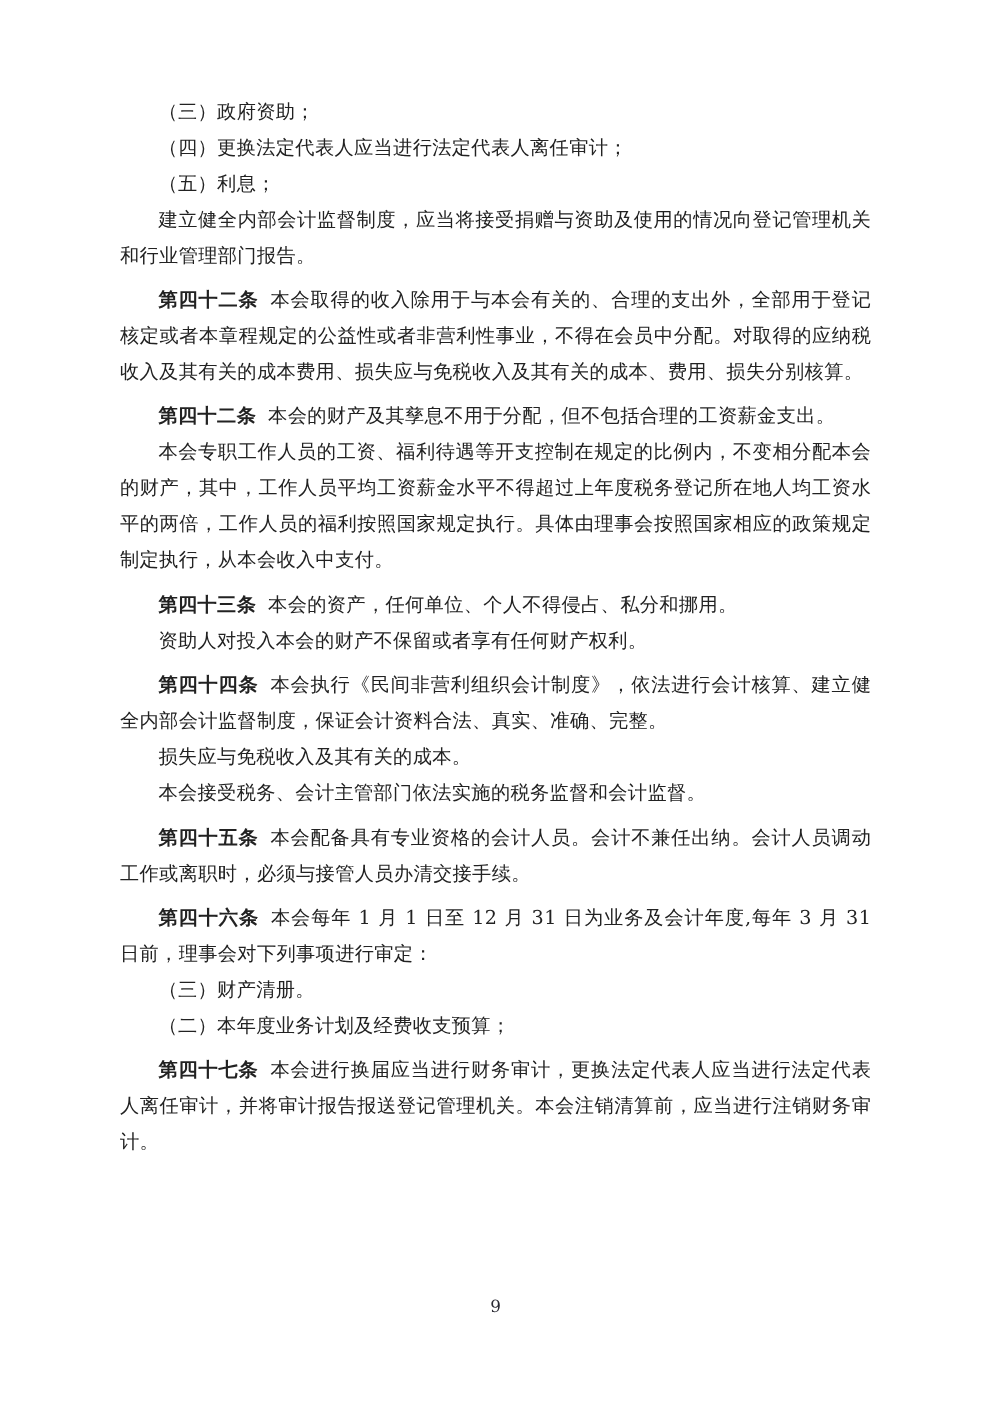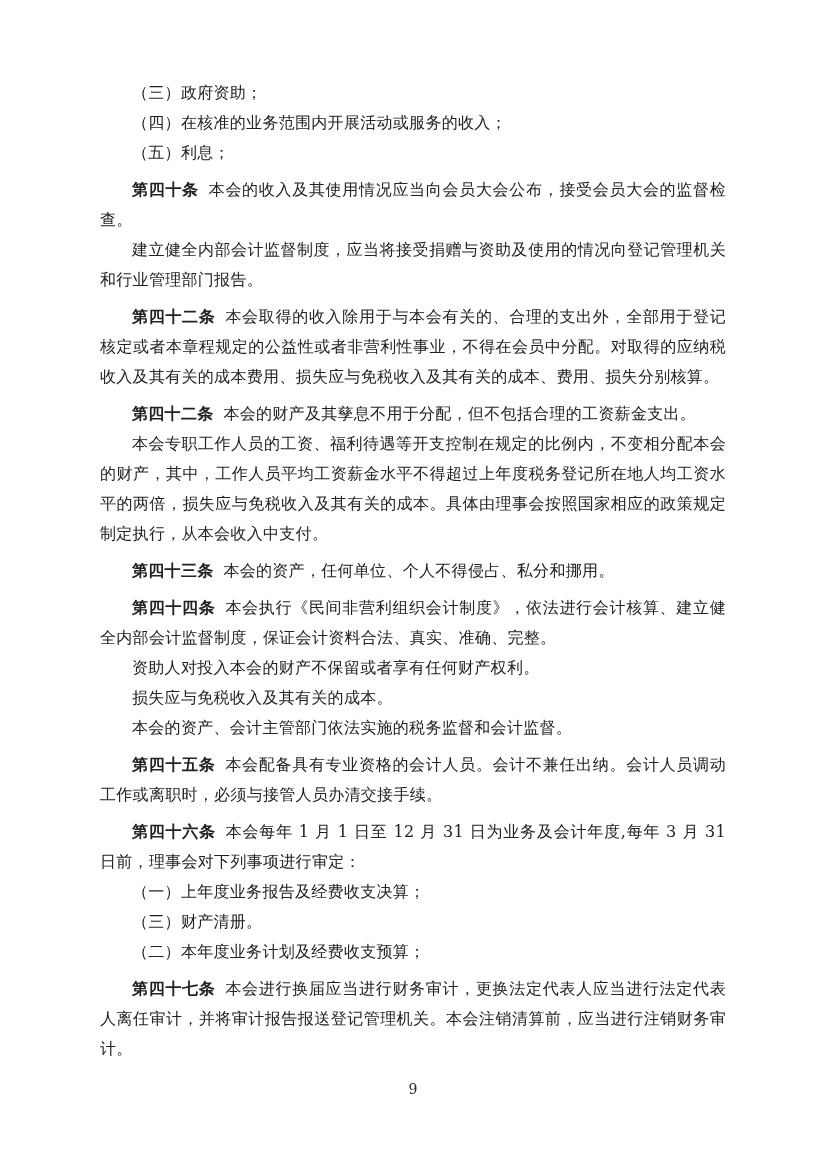"（四）在核准的业务范围内开展活动或服务的收入；" span { text: 在核准的业务范围内开展活动或服务的收入 -> 更换法定代表人应当进行法定代表人离任审计 }
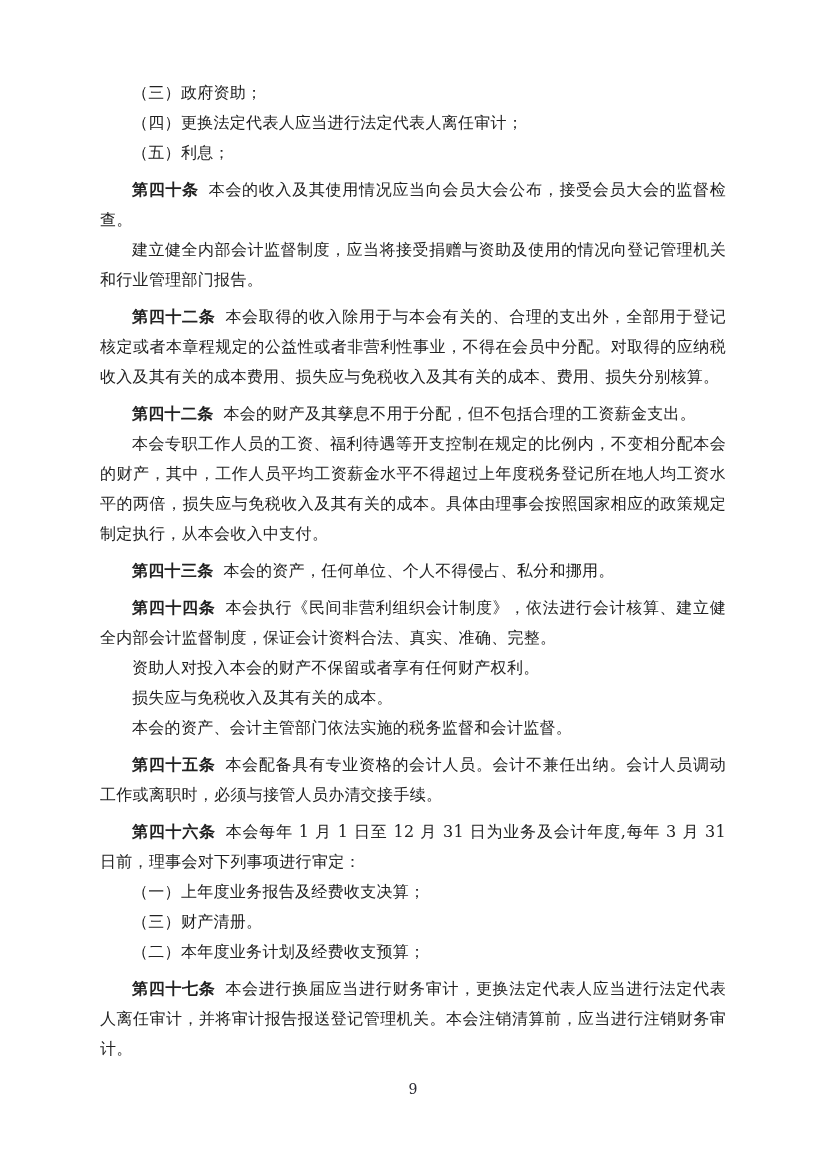"第四十条 本会的收入及其使用情况应当向会员大会公布，接受会员大会的监督检查。" div.para { html: <div><span>第四十条</span><span>本会的收入及其使用情况应当向会员大会公布，接受会员大会的监督检查。</span></div> -> none }
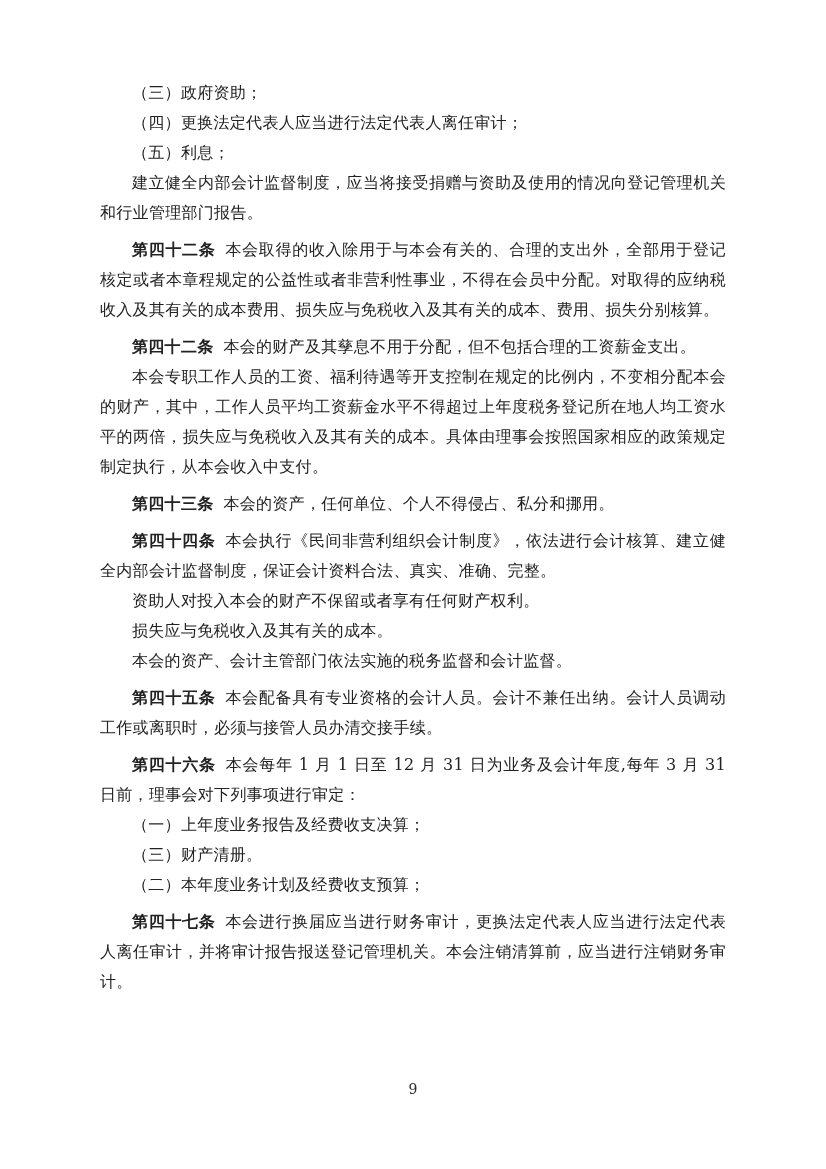"本会专职工作人员的工资、福利待遇等开支控制在规定的比例内，不变相分配本会的财产，" span { text: 损失应与免税收入及其有关的成本 -> 工作人员的福利按照国家规定执行 }
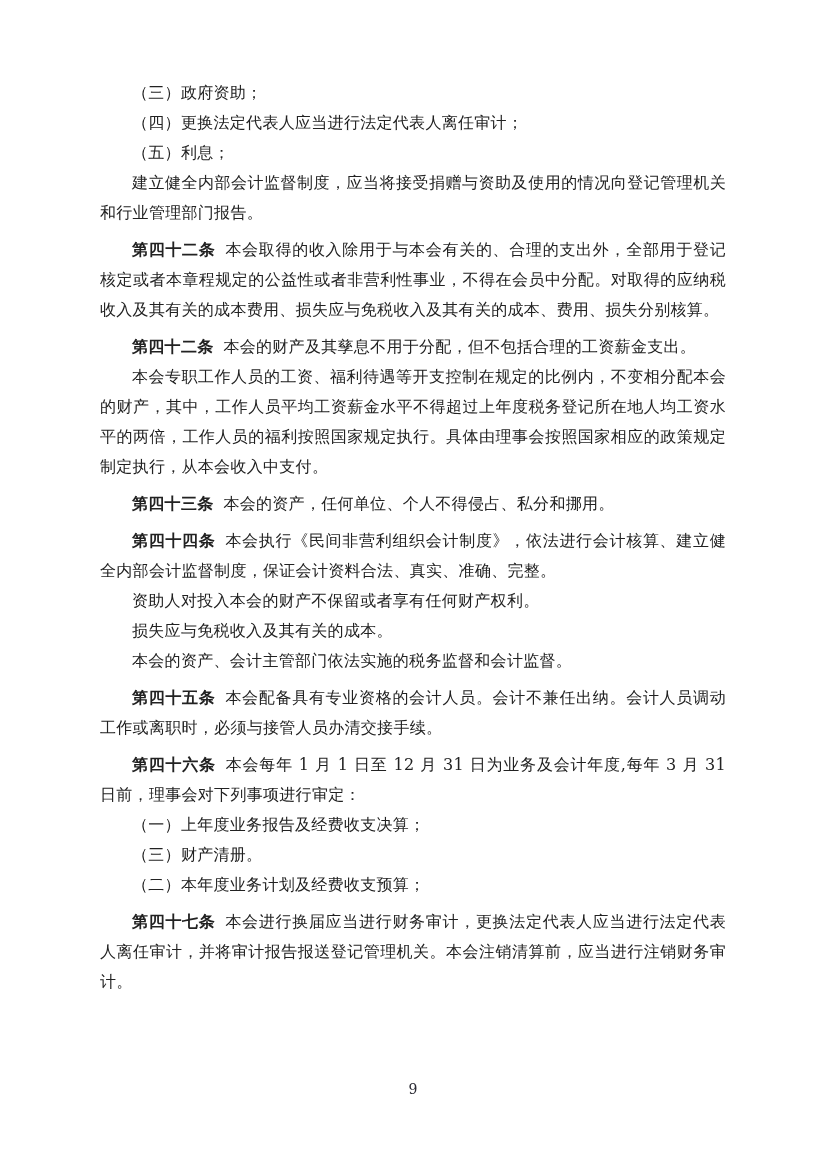"第四十四条" div.para { order: before "资助人对投入本会的财产不保留或者享有任何财产权利。" -> after "资助人对投入本会的财产不保留或者享有任何财产权利。" }
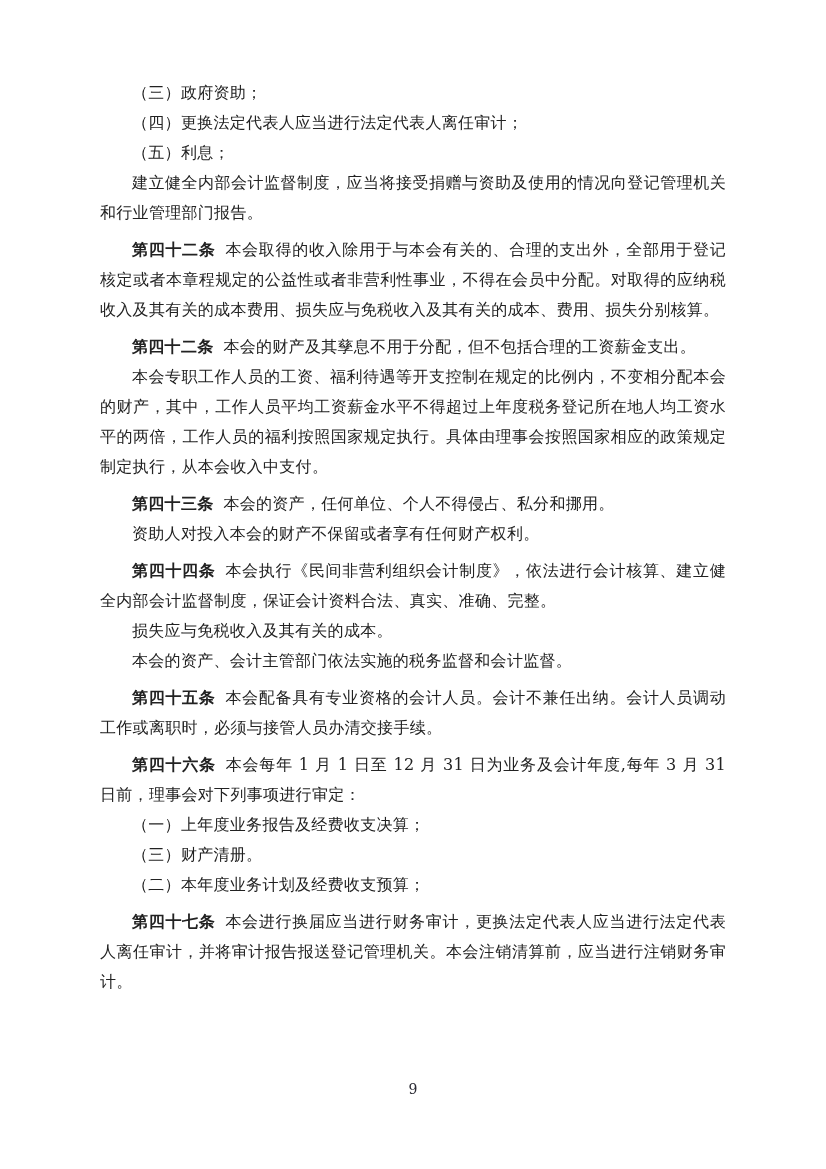"本会的资产、会计主管部门依法实施的税务监督和会计监督。" span { text: 的资产 -> 接受税务 }
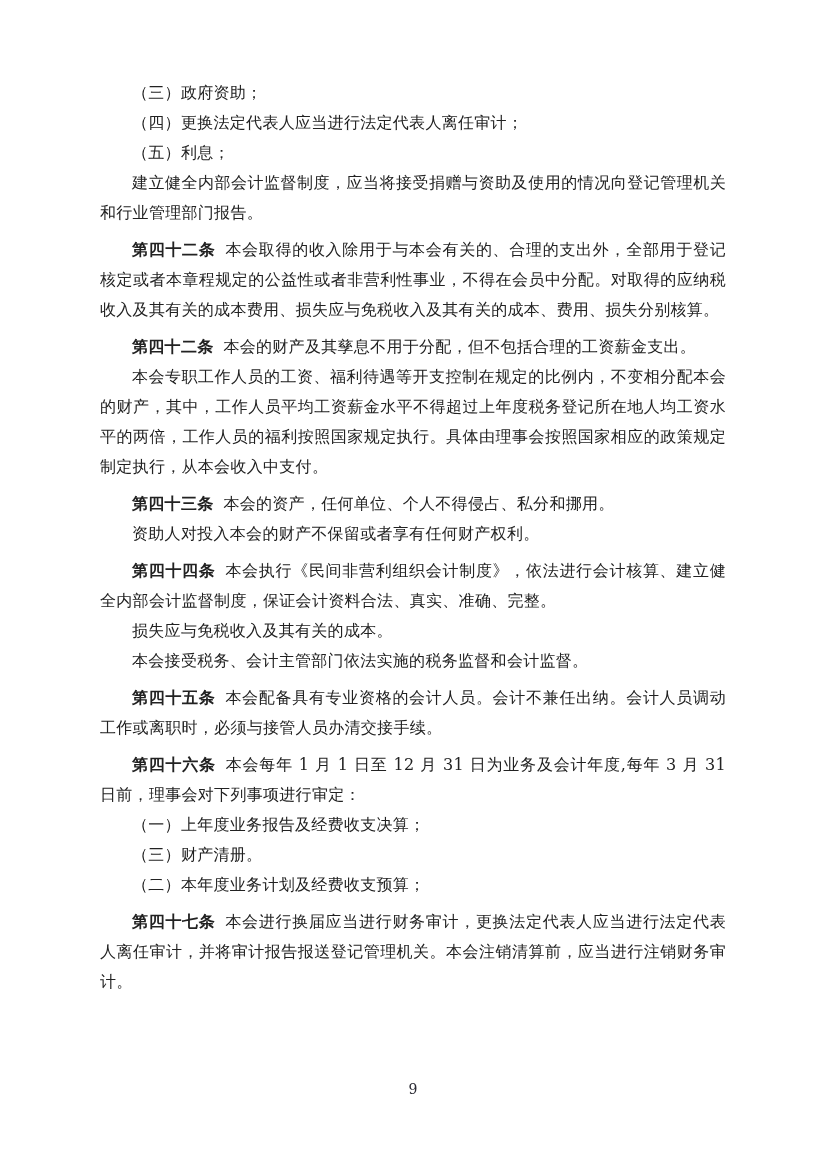"（一）上年度业务报告及经费收支决算；" div.para { html: <div><span>（一）上年度业务报告及经费收支决算；</span></div> -> none }
